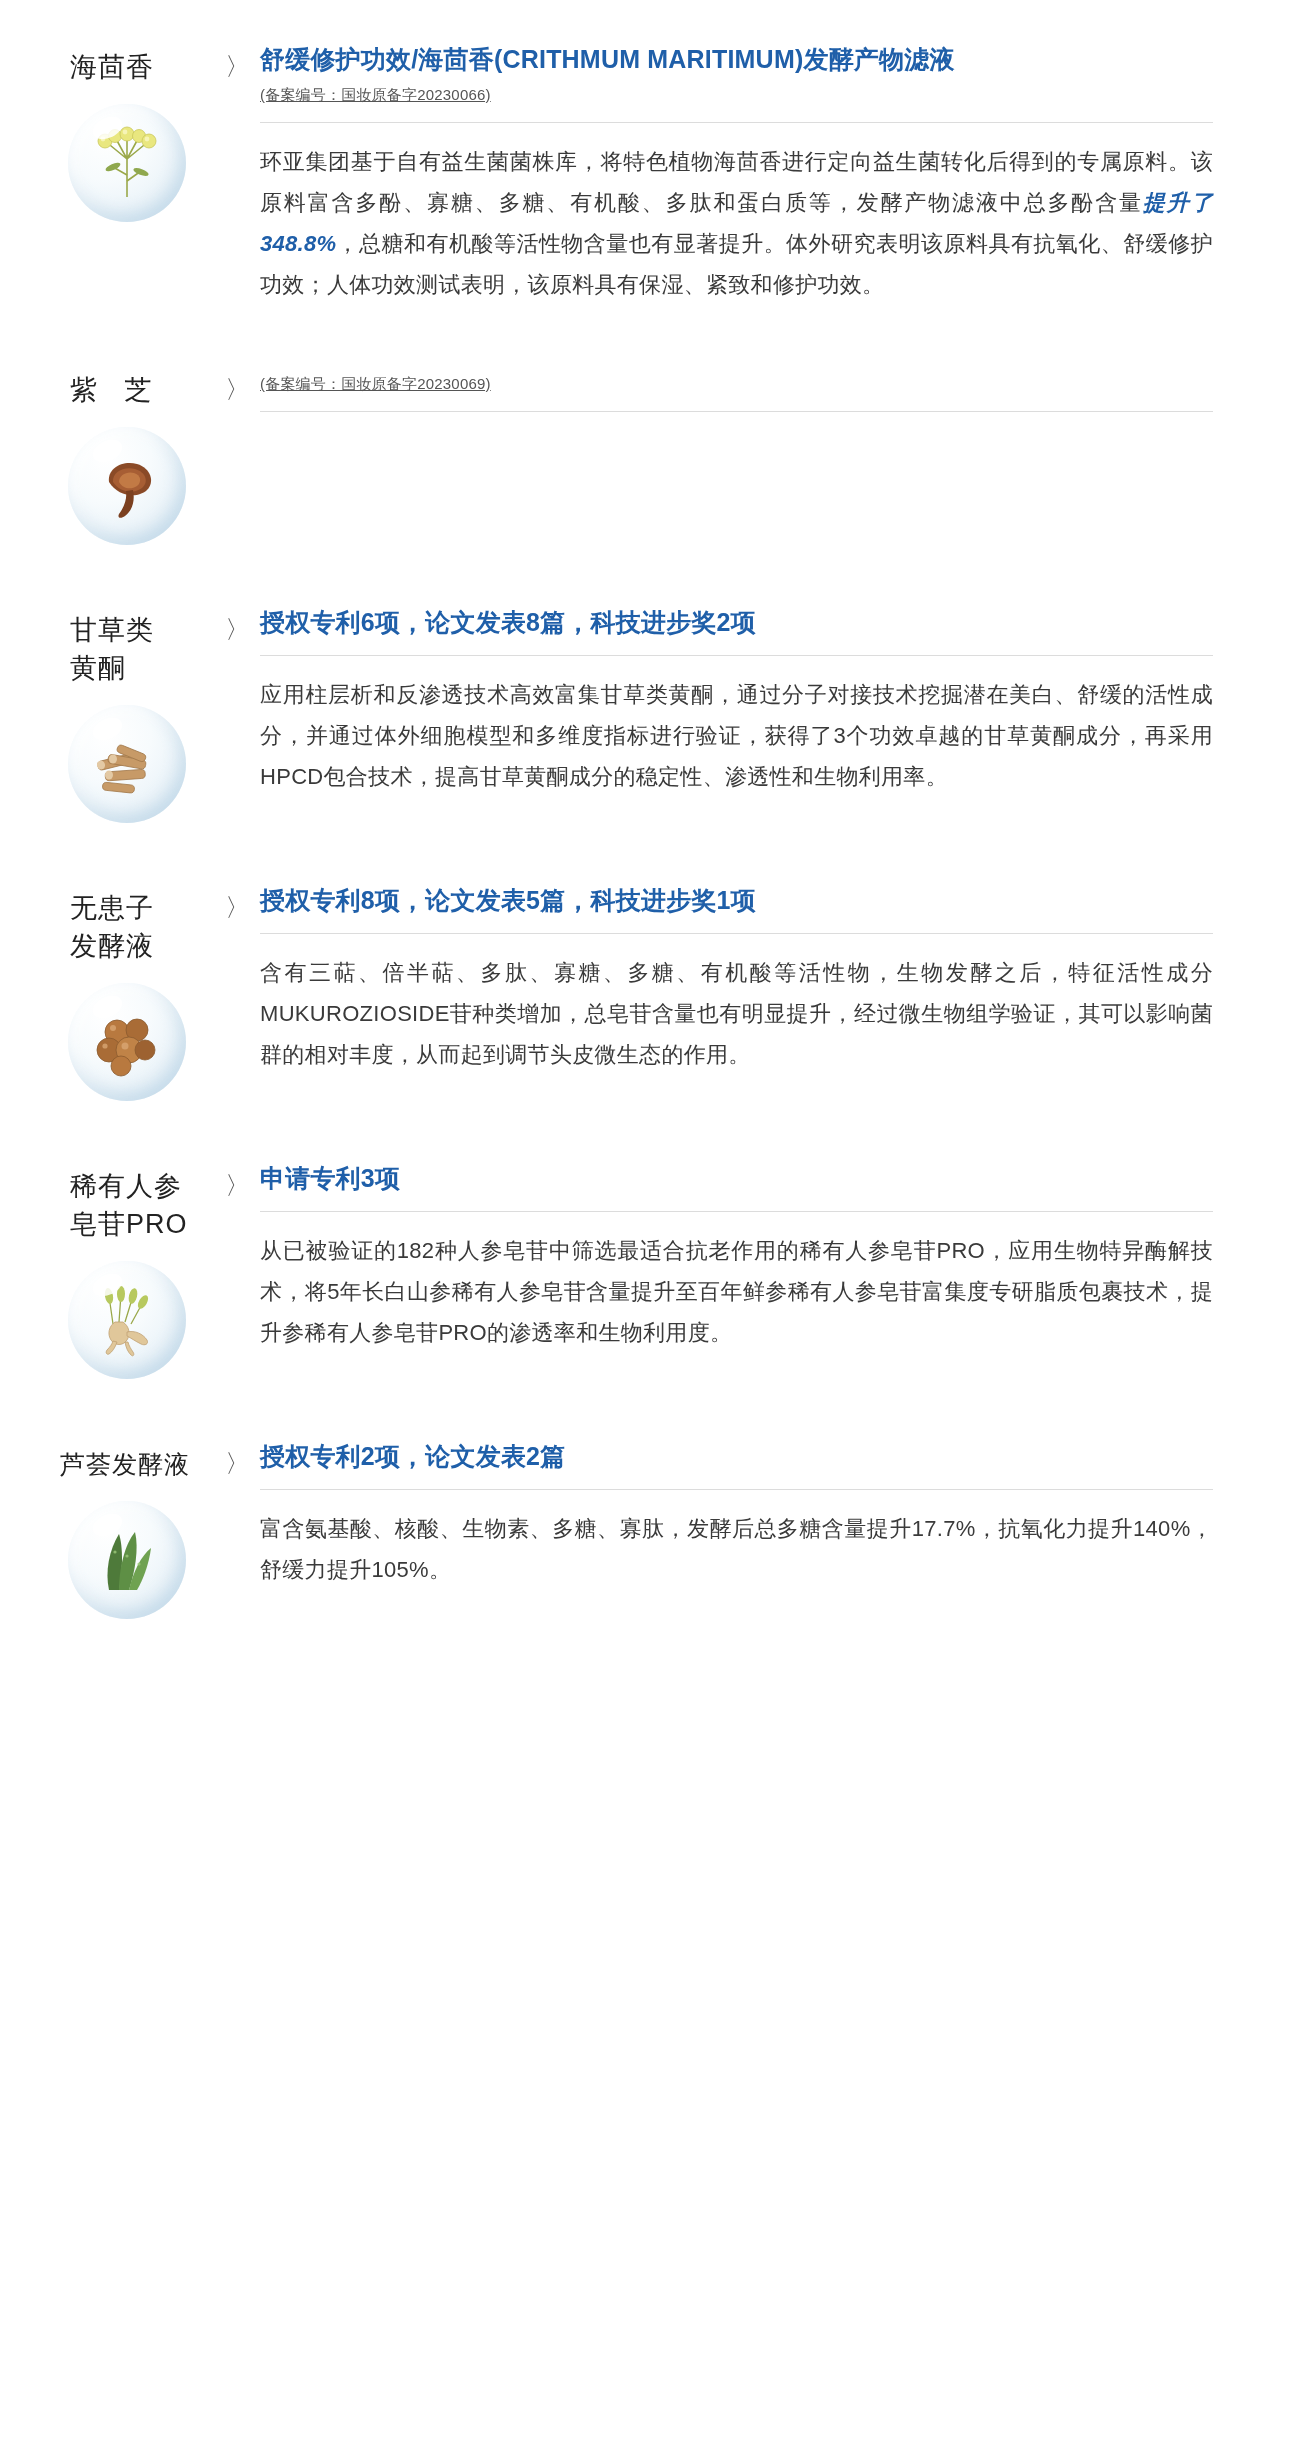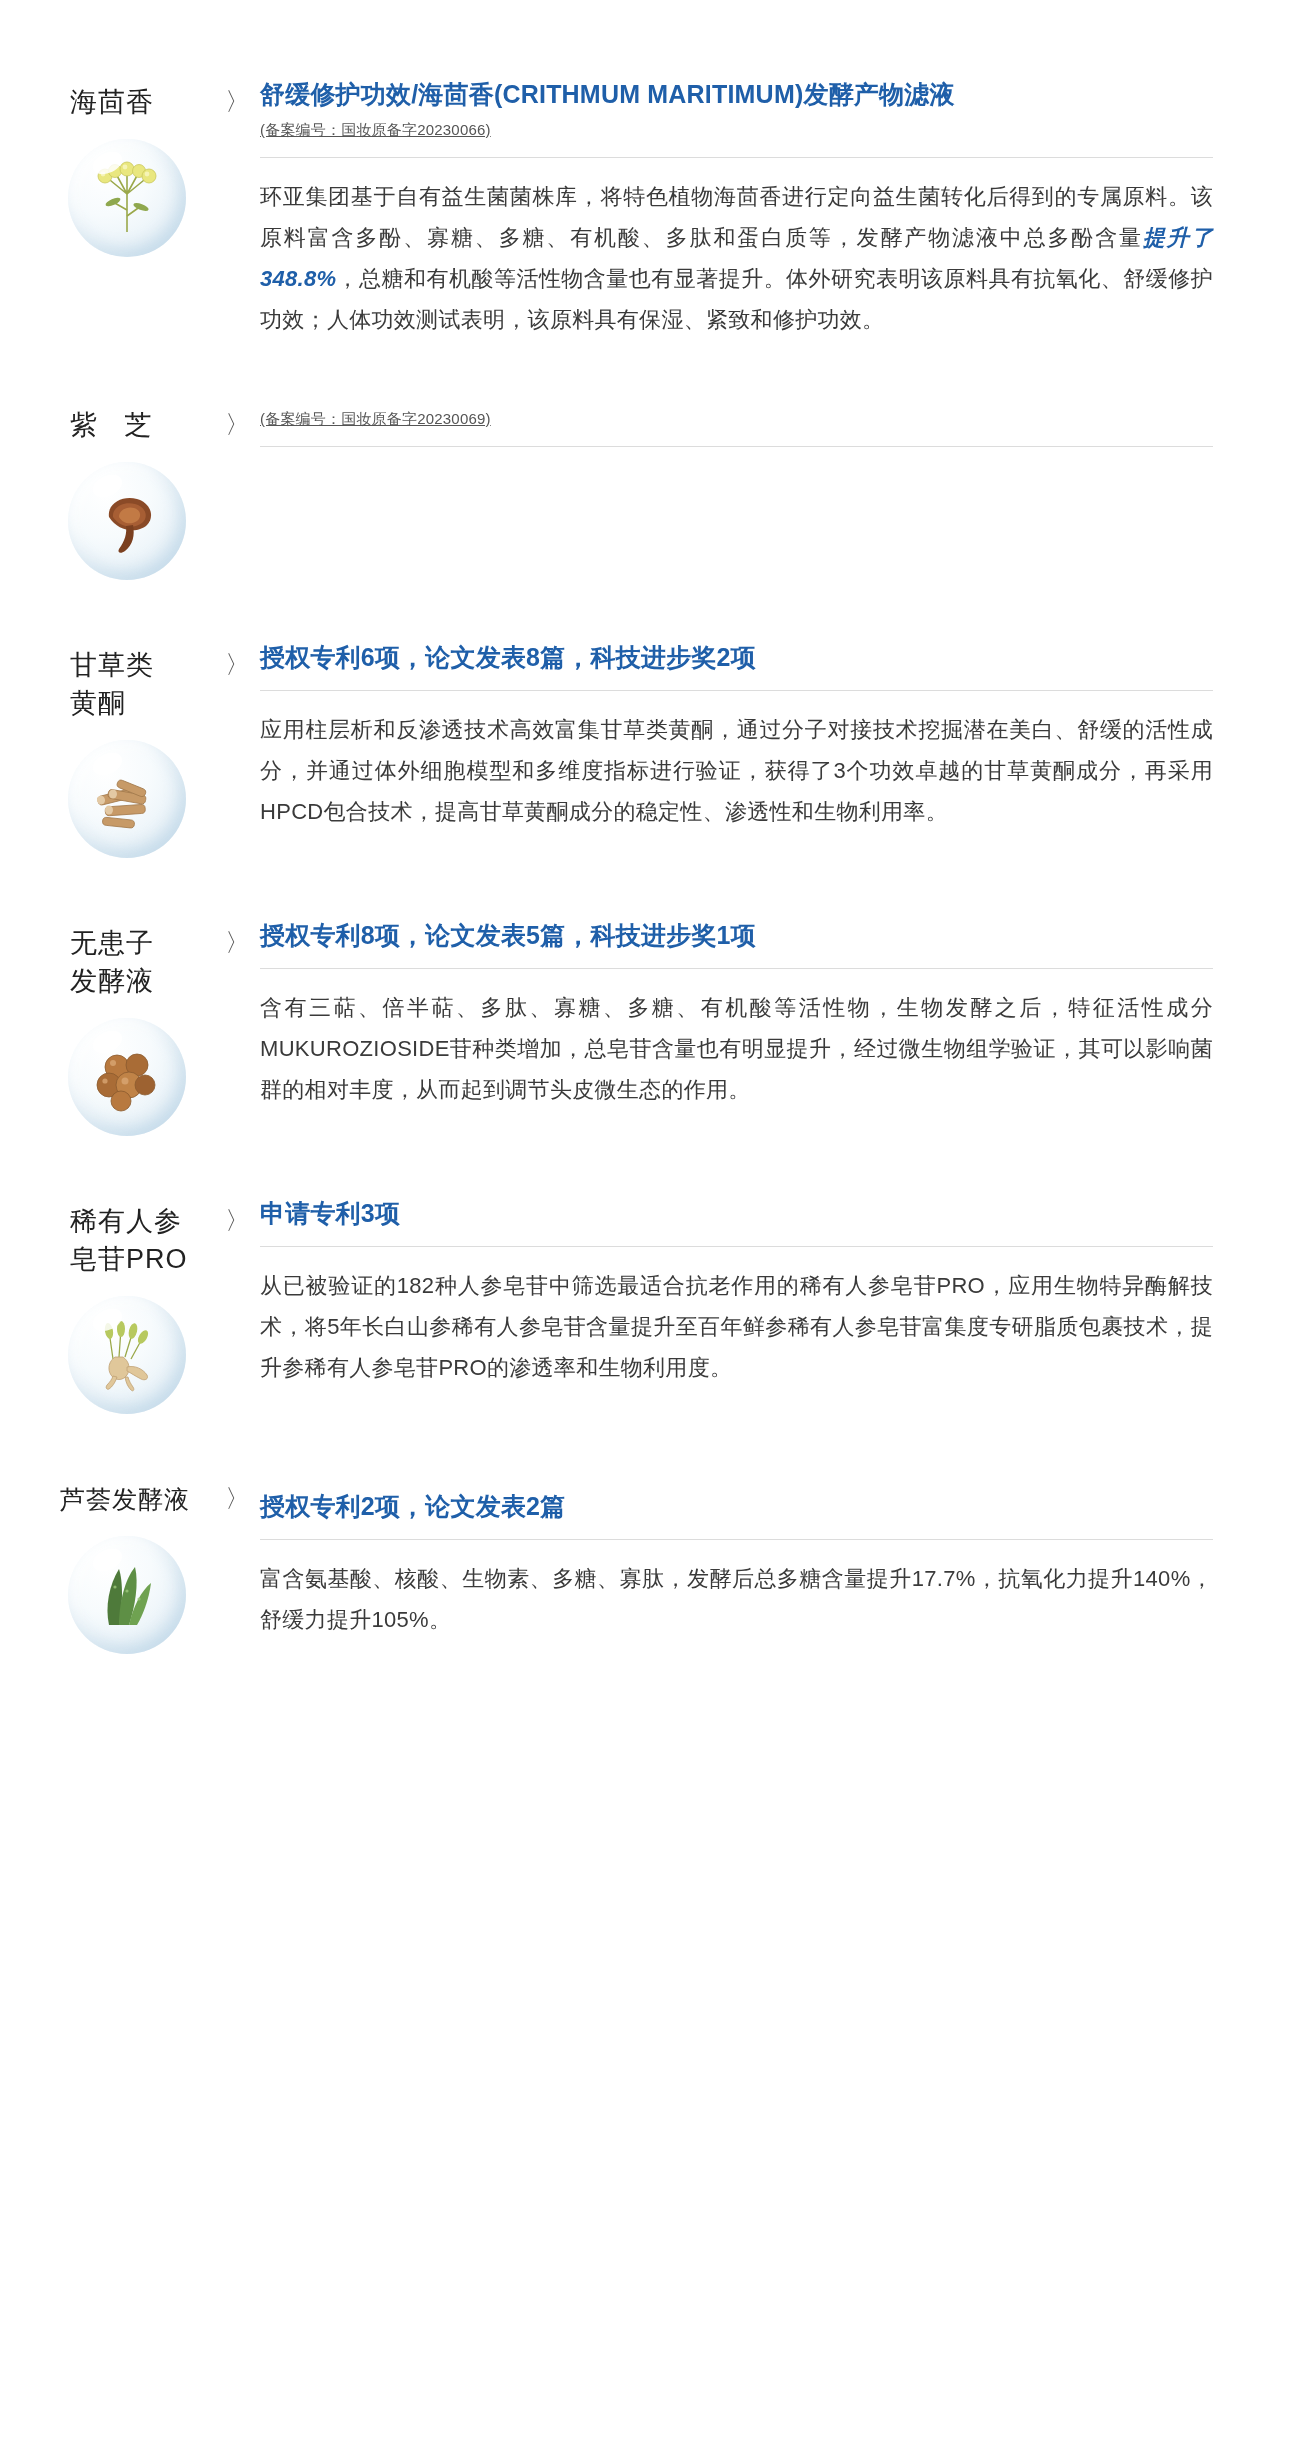"海茴香" .page { margin-top: 35px -> none }
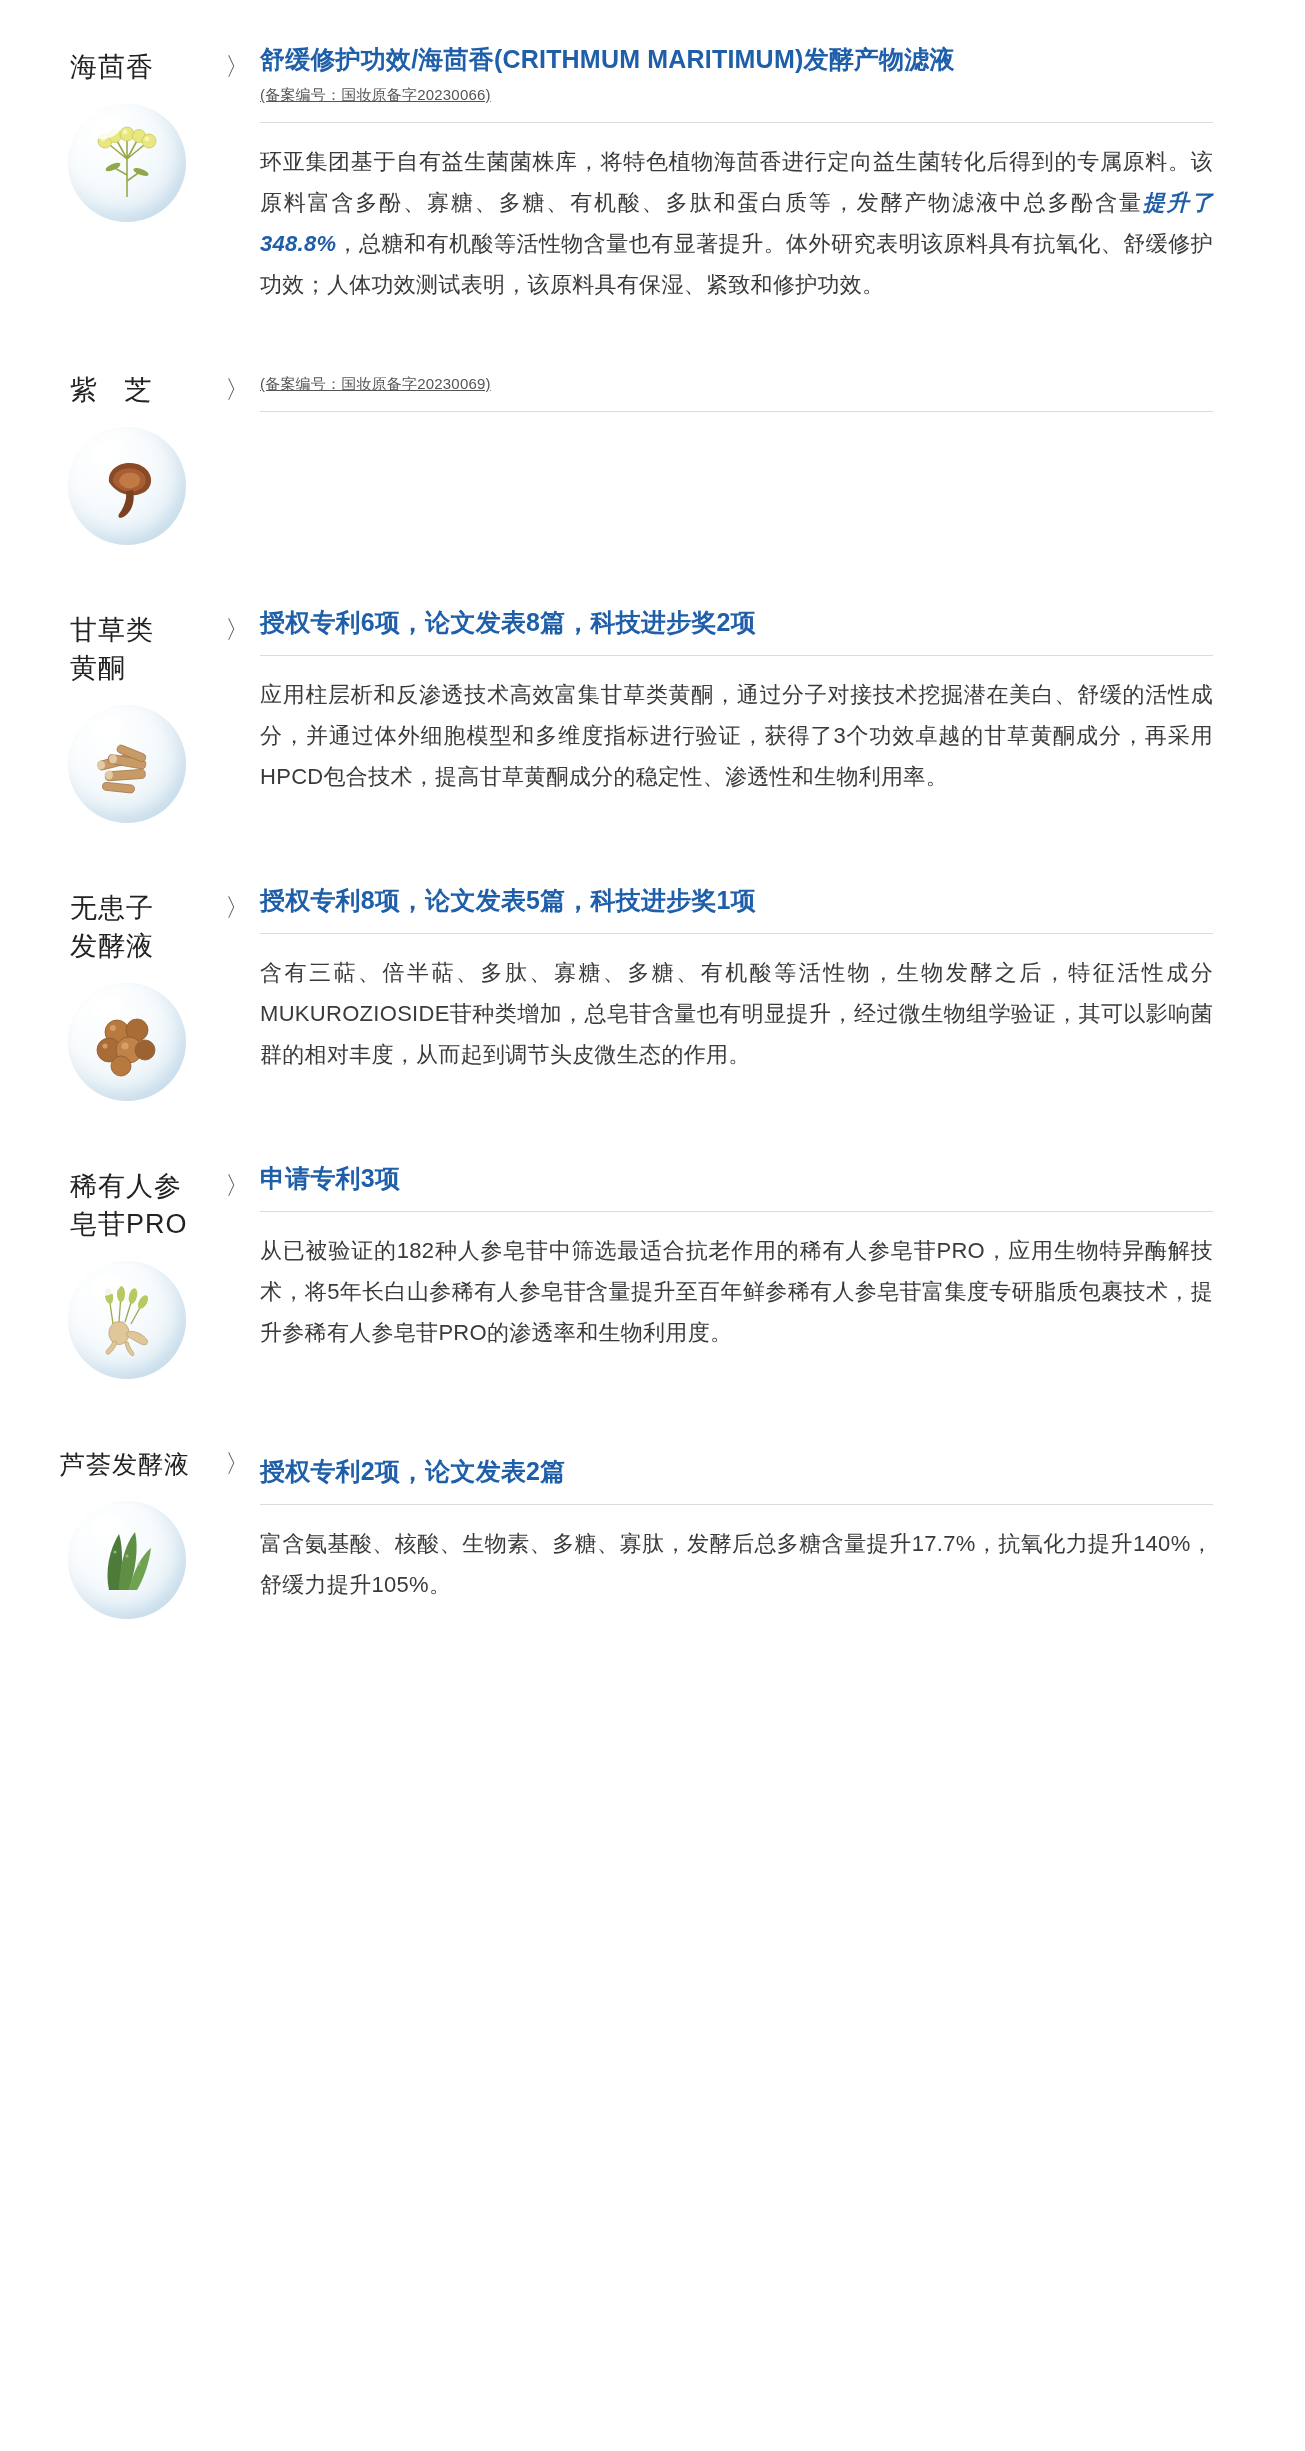"芦荟发酵液" .entry:last-child { align-items: center -> none }
